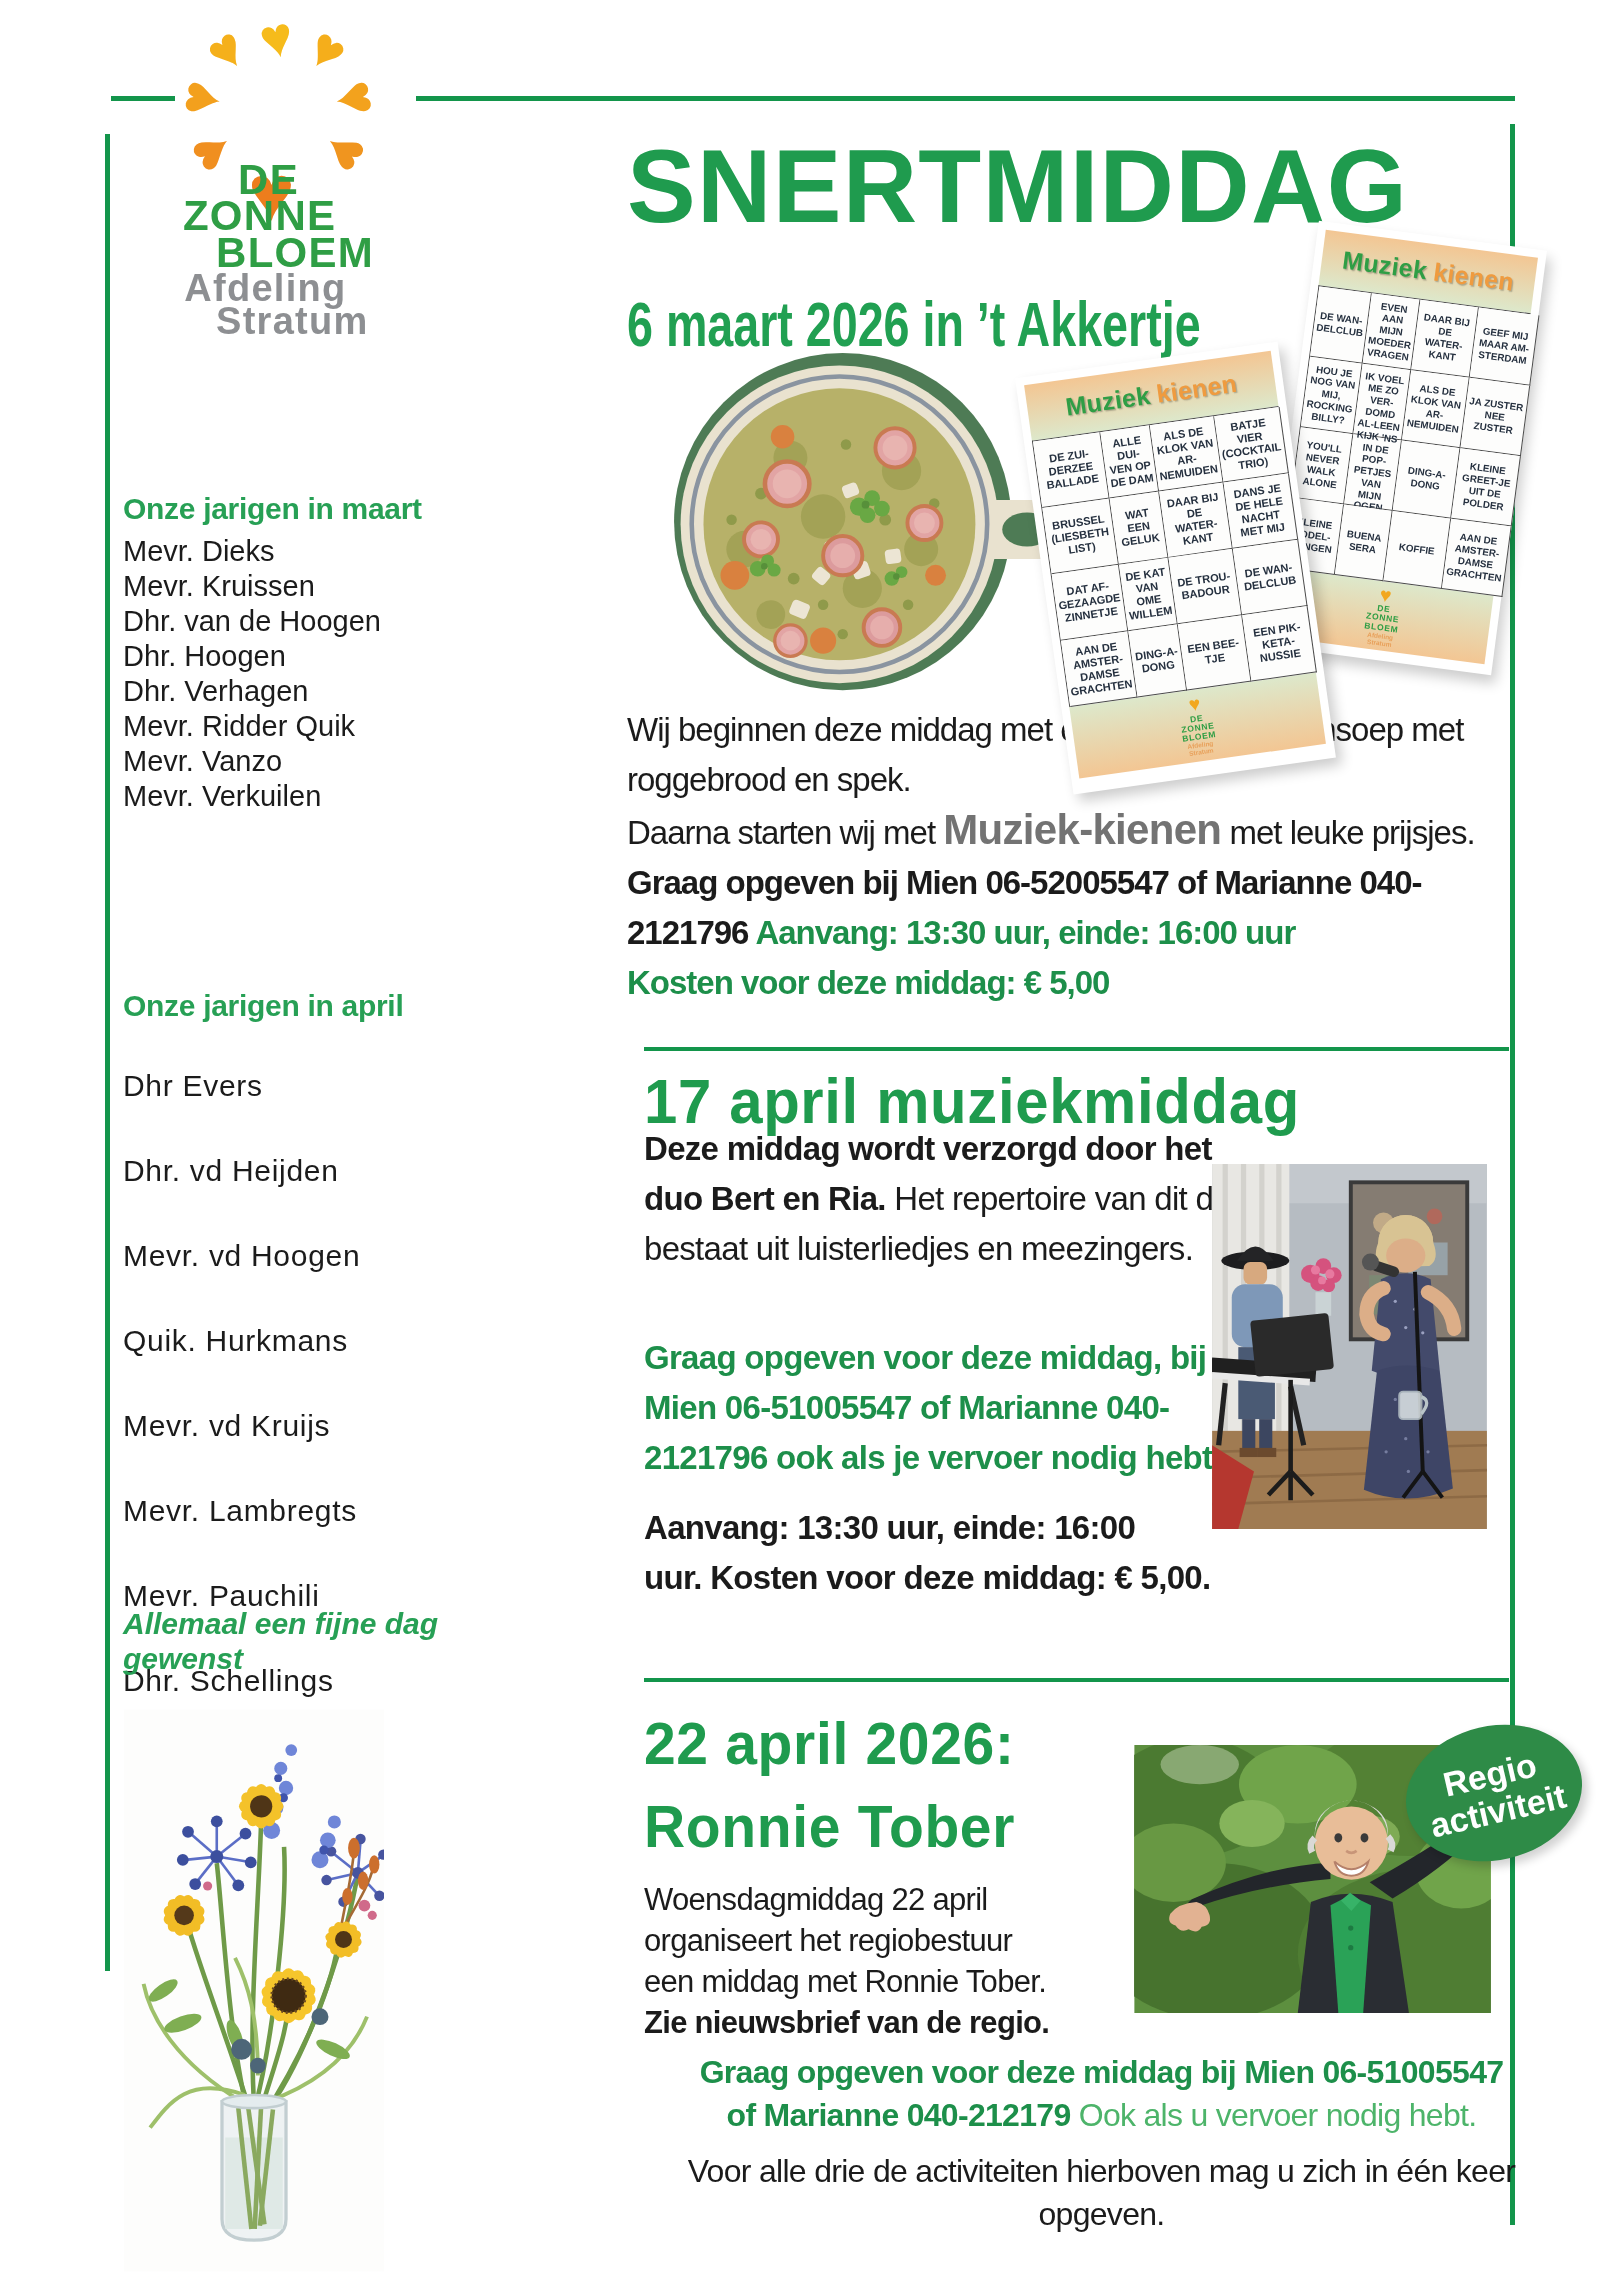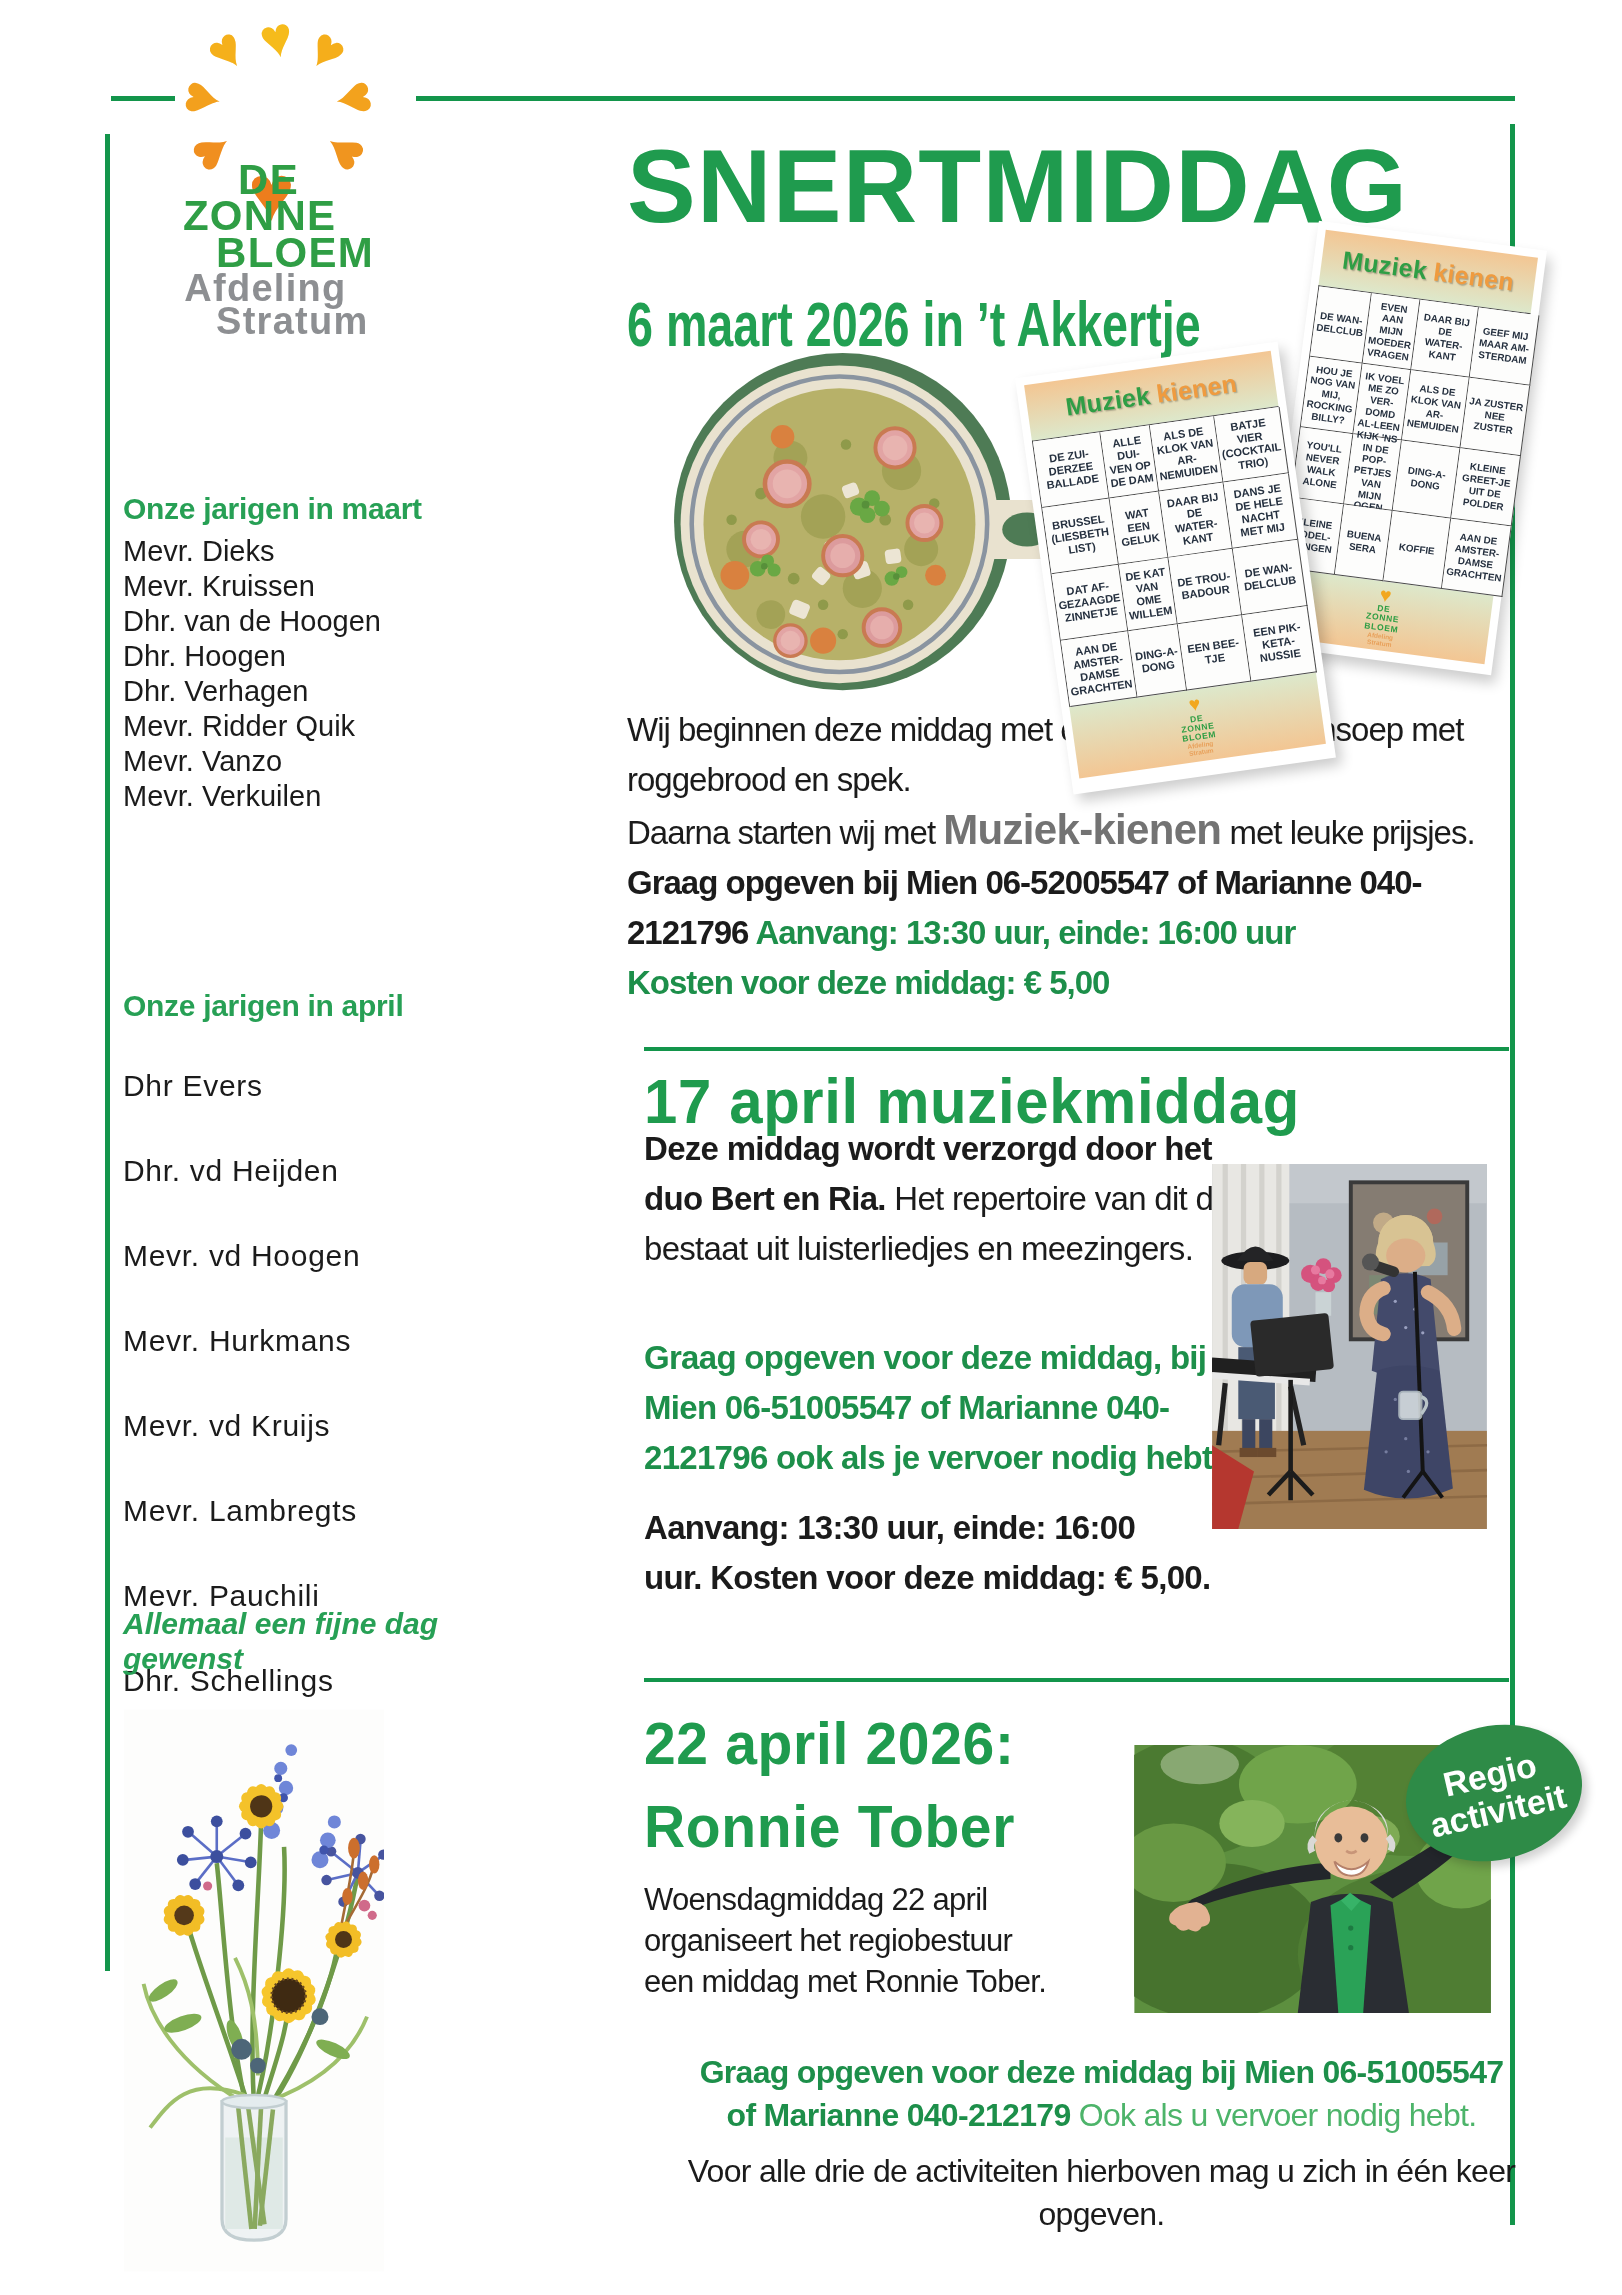"Mevr. Hurkmans" div.nm { text: Mevr -> Quik }
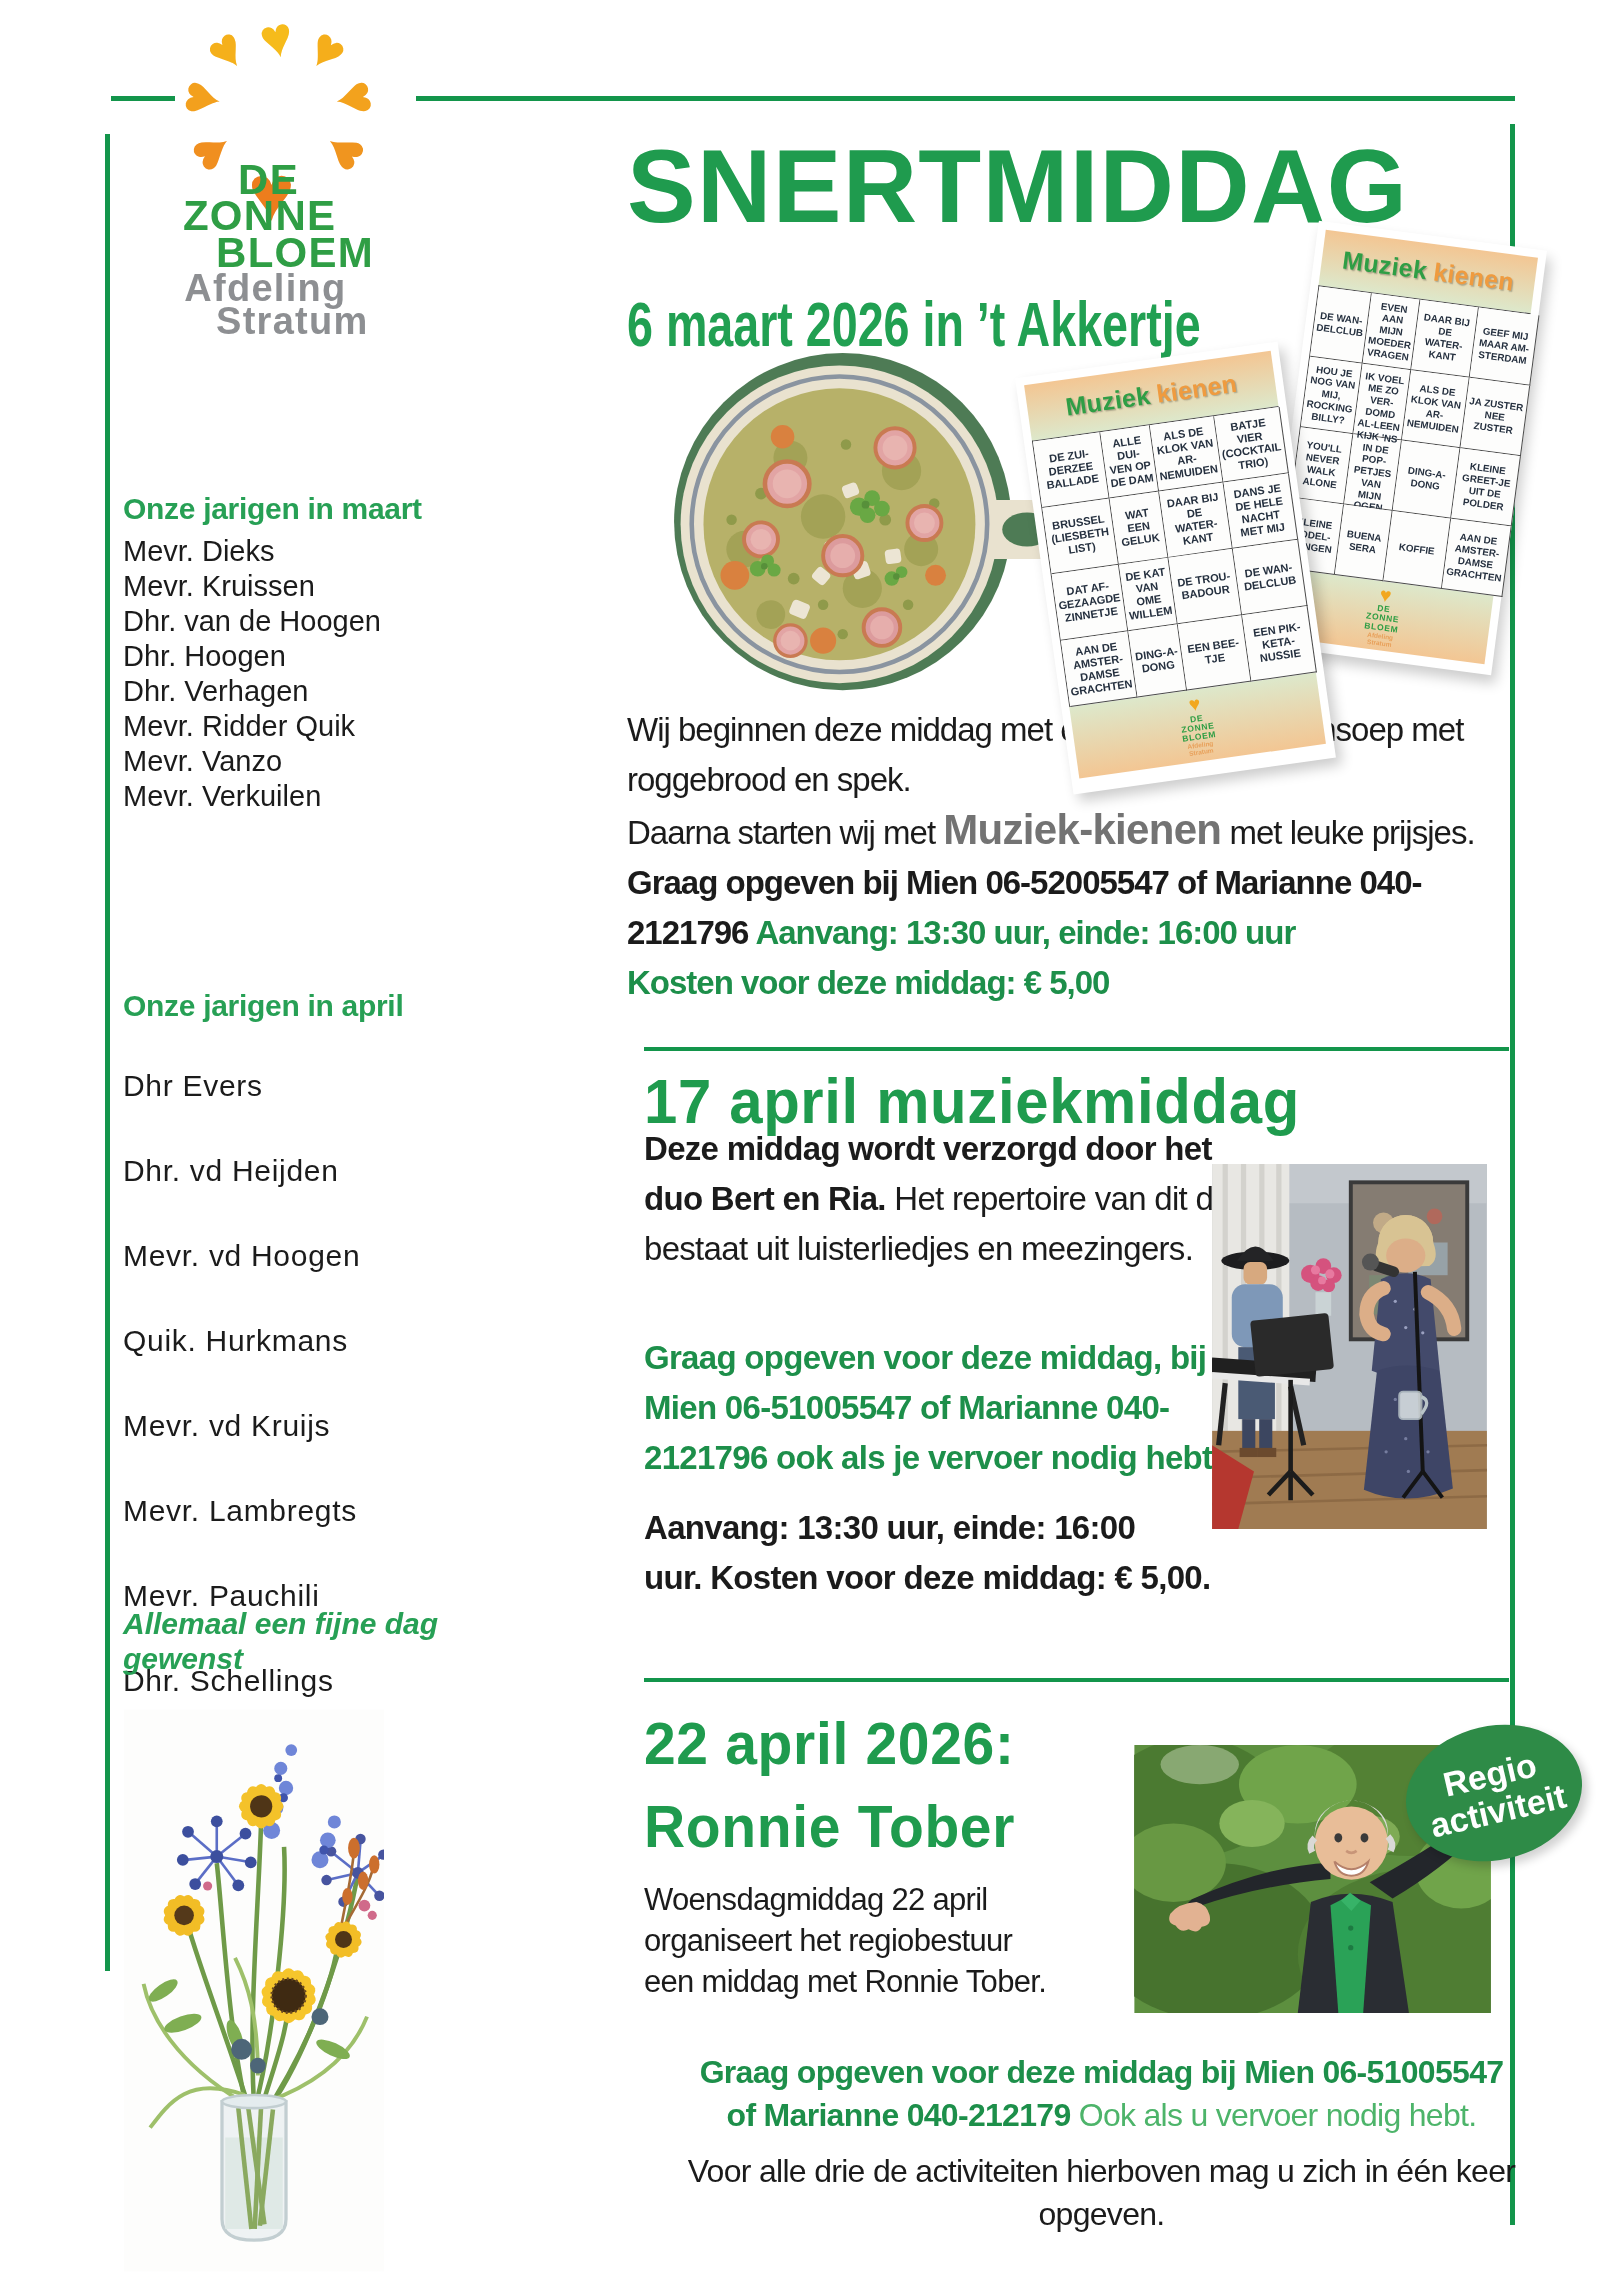"Zie nieuwsbrief van de regio." p.p { html: none -> <p>Zie nieuwsbrief van de regio.</p> }
